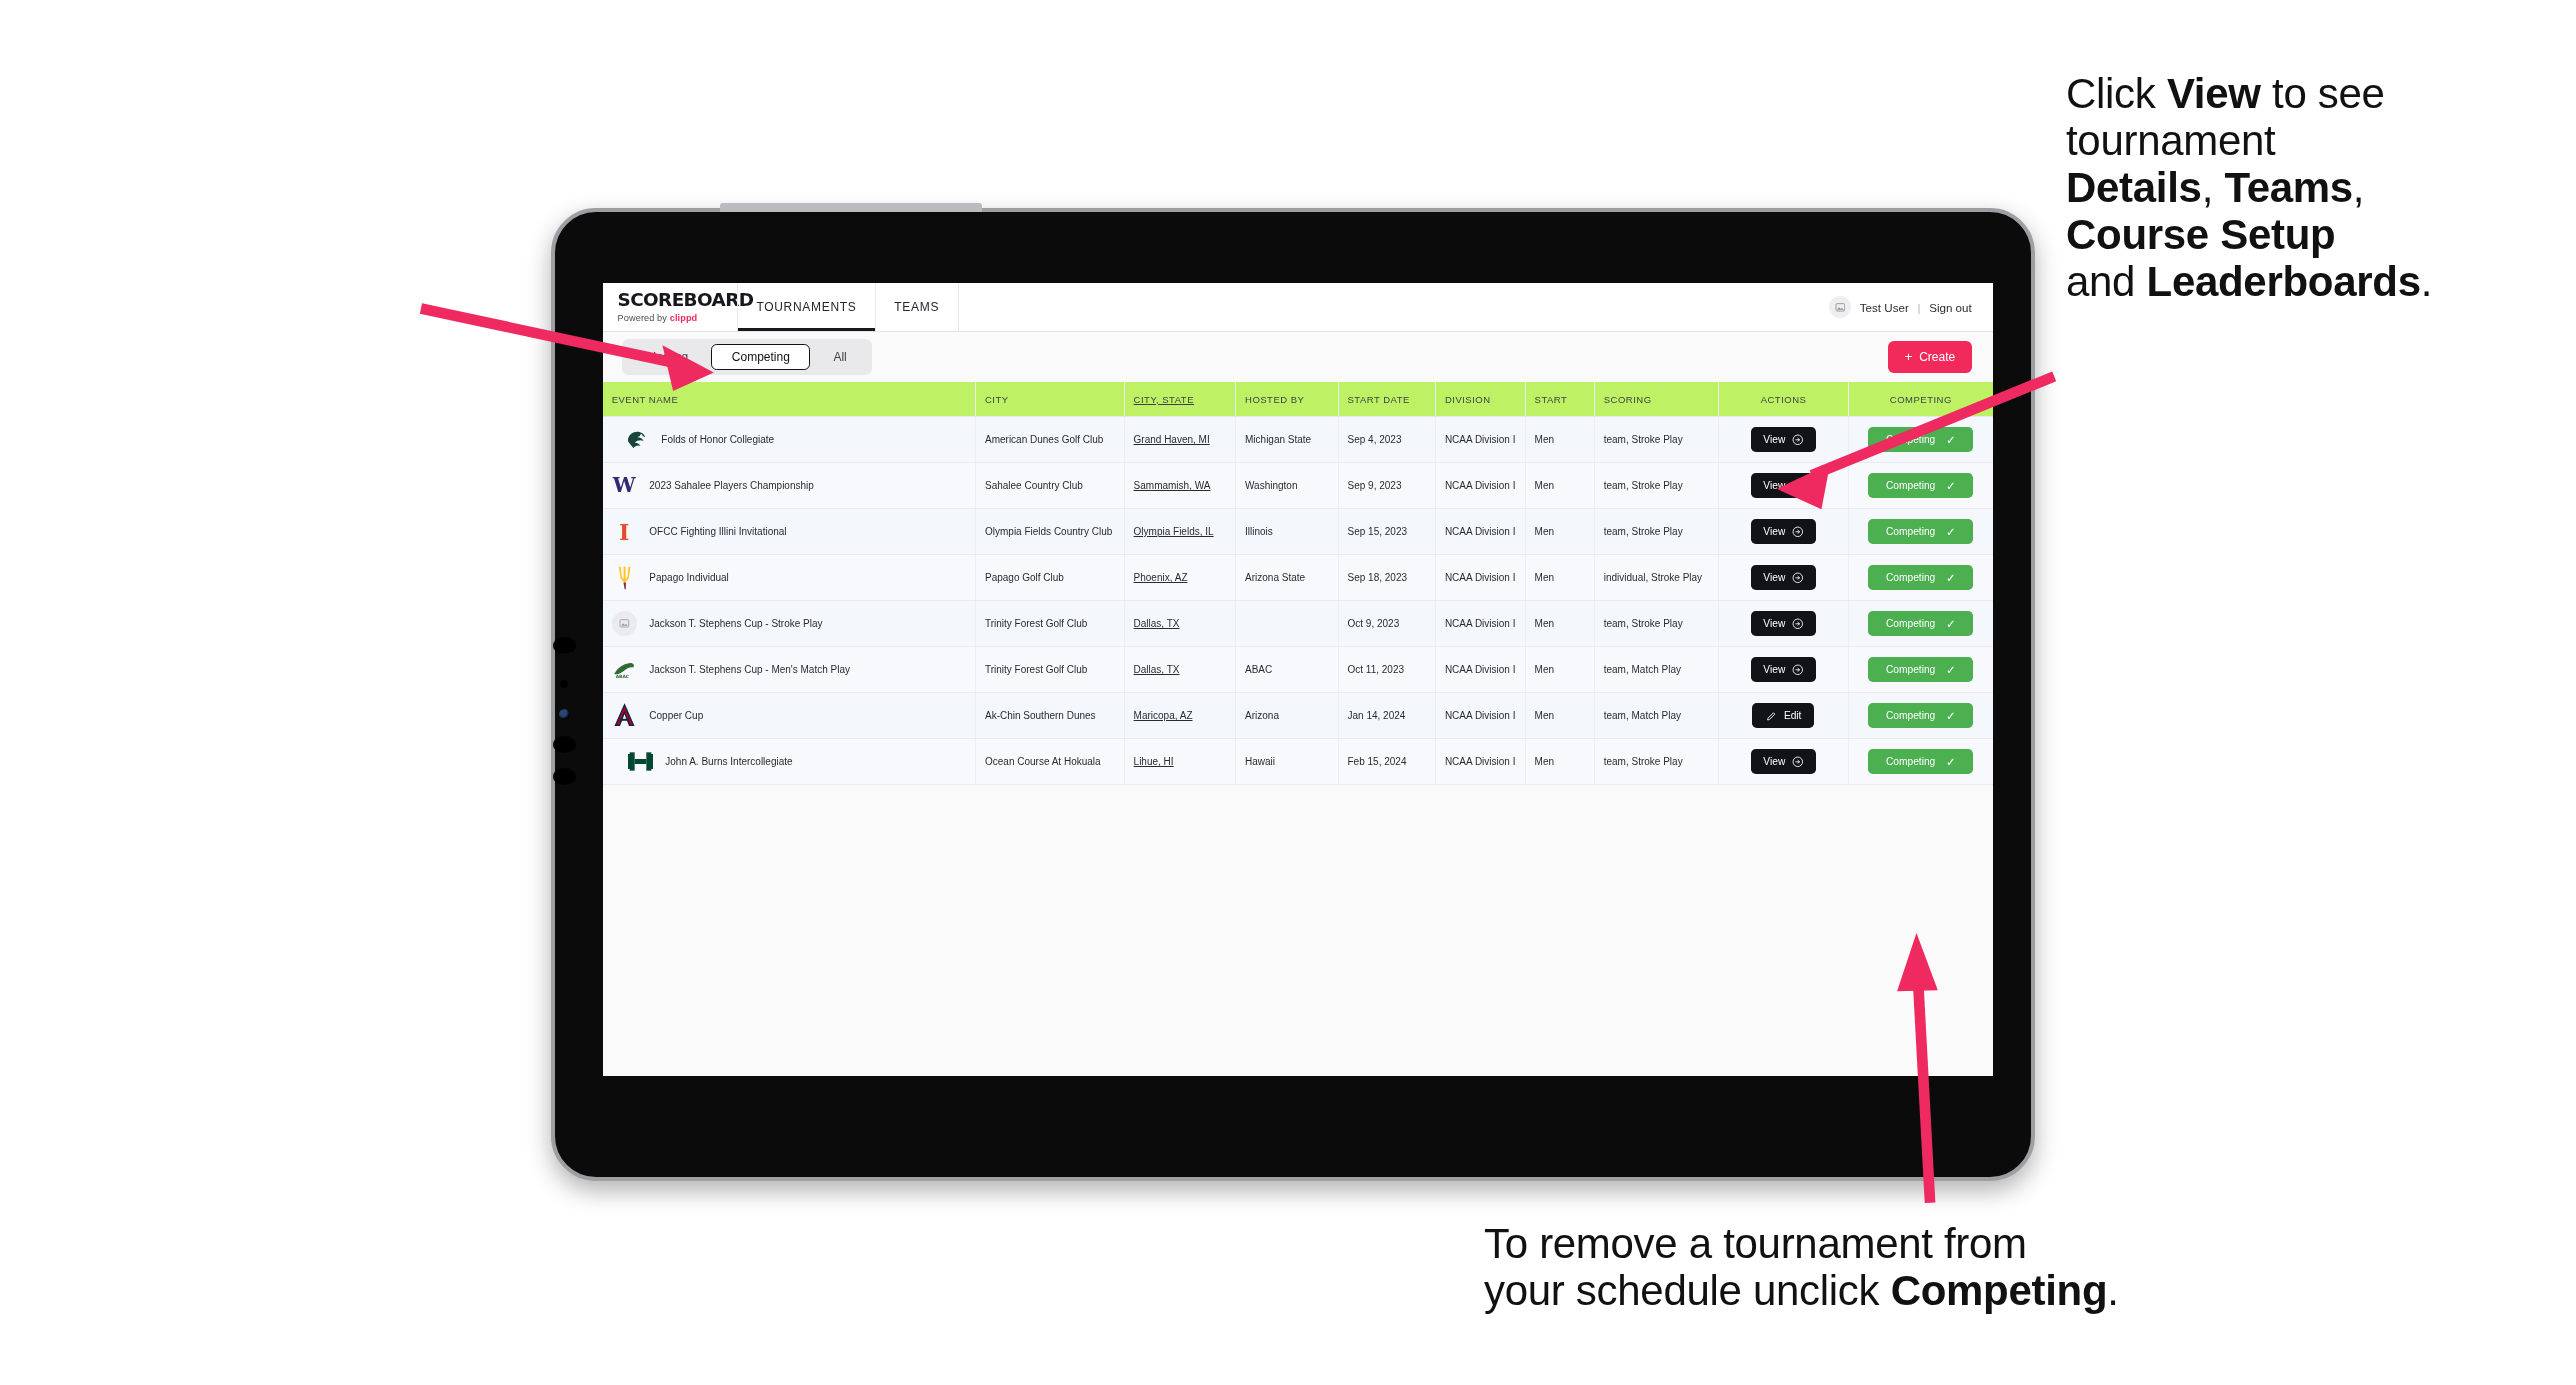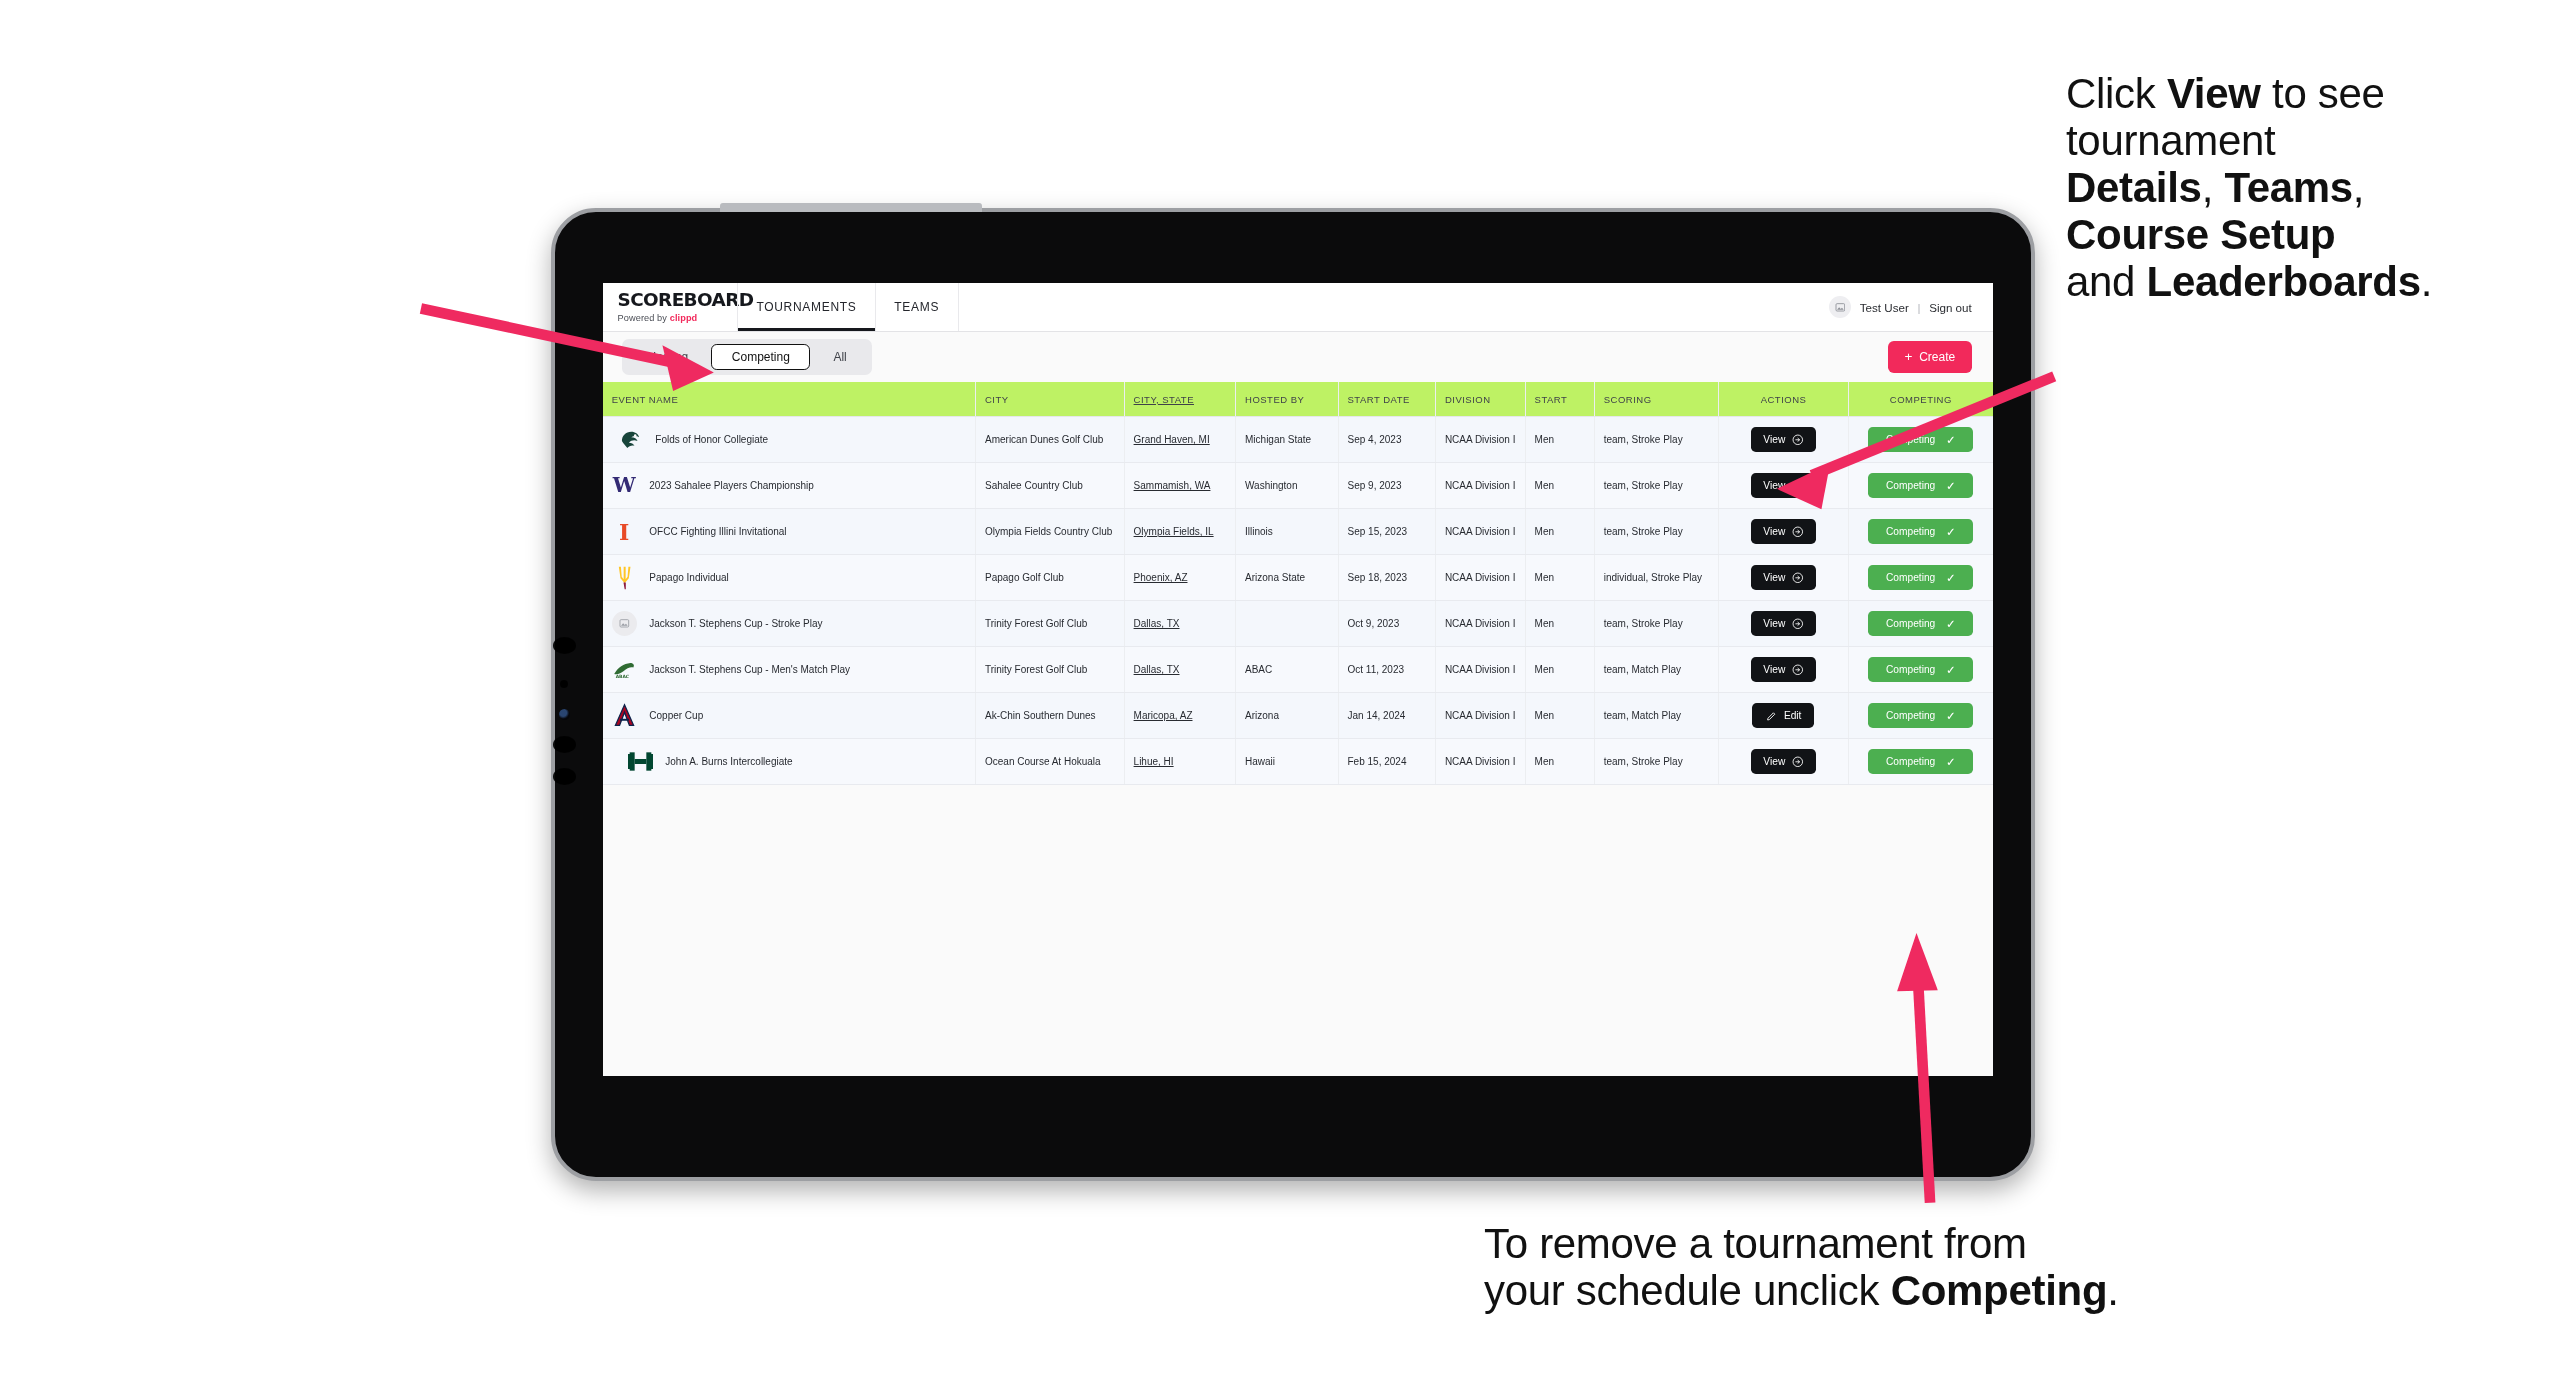"Folds of Honor Collegiate" td.c-event { padding-left: 6px -> 12px }
